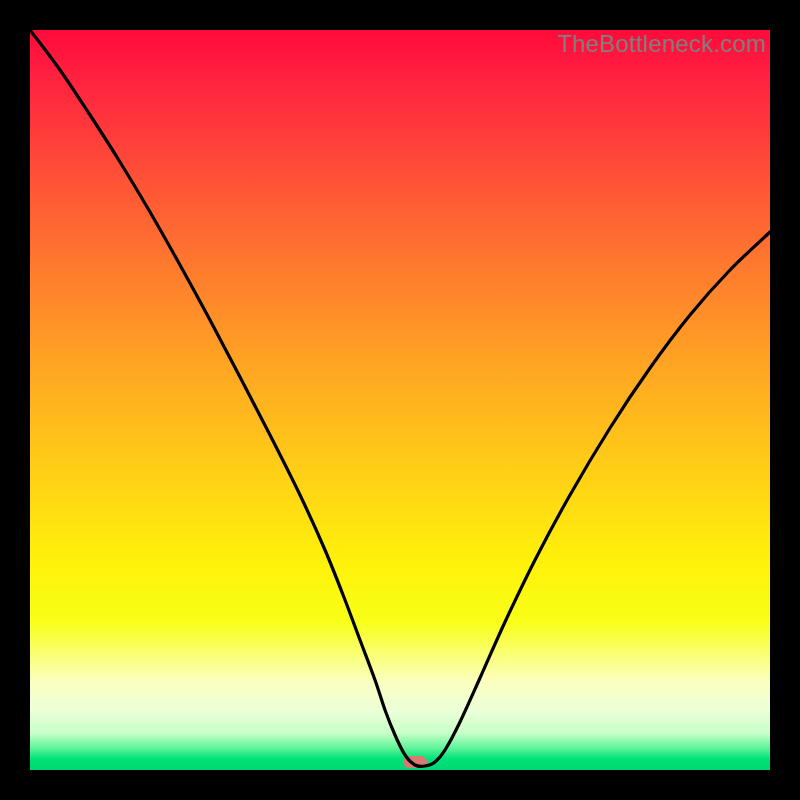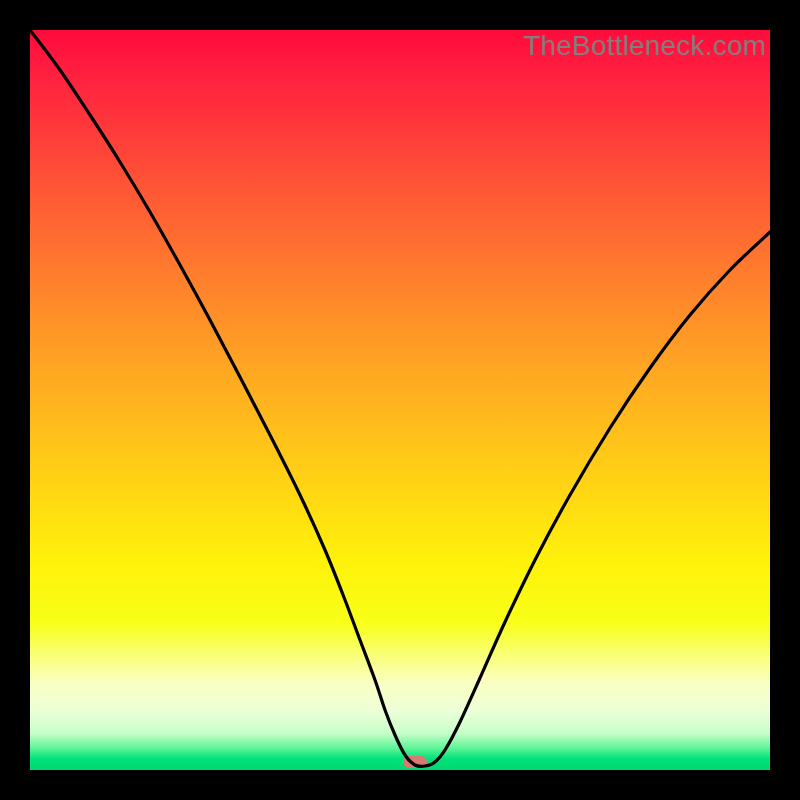"TheBottleneck.com" .watermark { font-size: 28px -> 24px }
